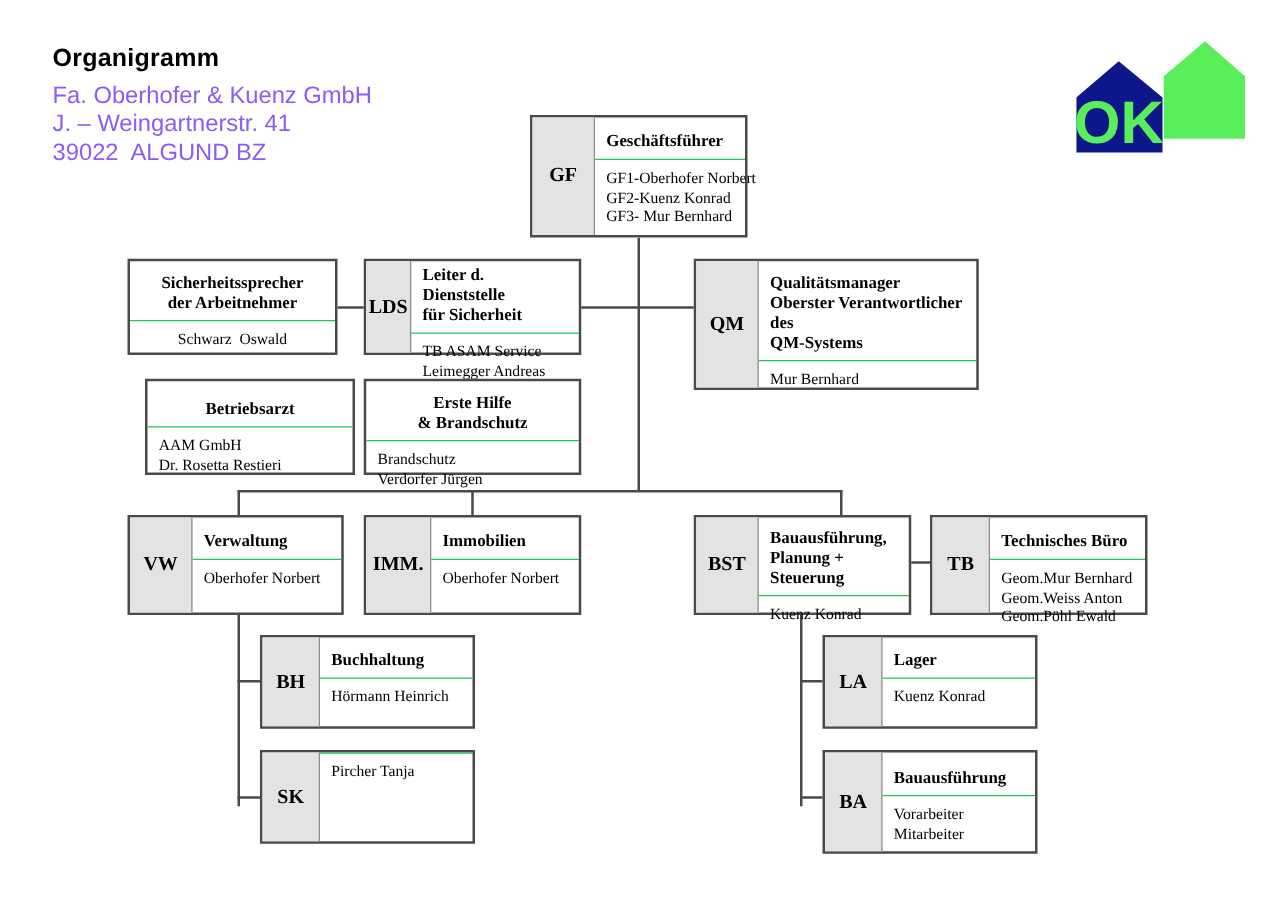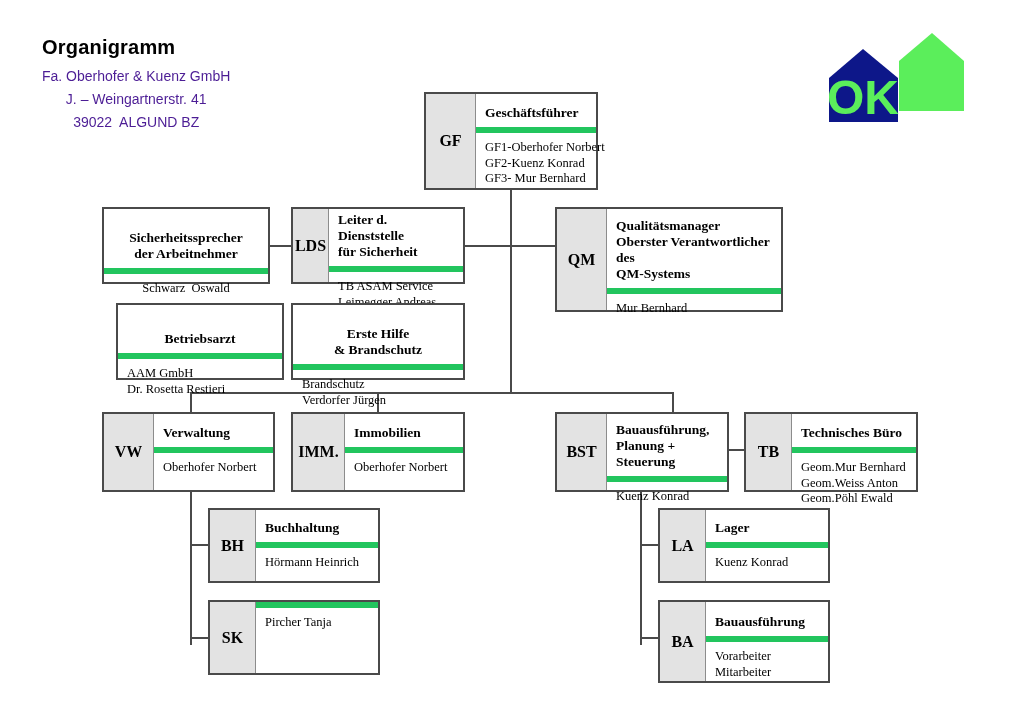"Fa. Oberhofer & Kuenz GmbH" .addr-line { color: #4c1d95 -> #8b5cf6; font-size: 14px -> 19px; text-align: center -> none }
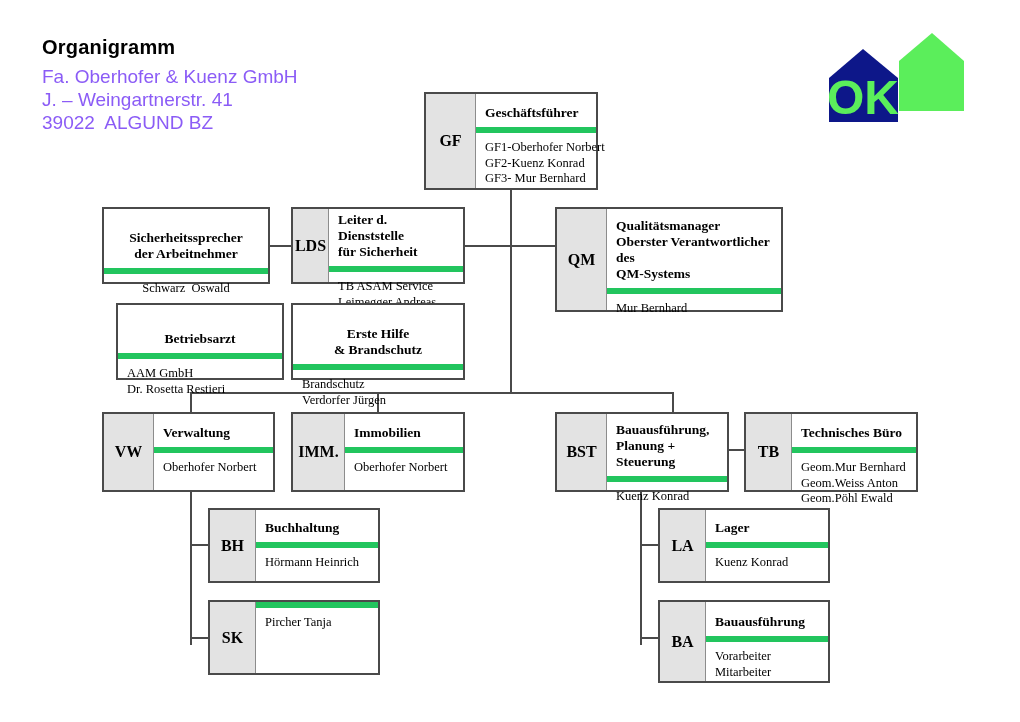"OK" #logo { left: 829px -> 861px }
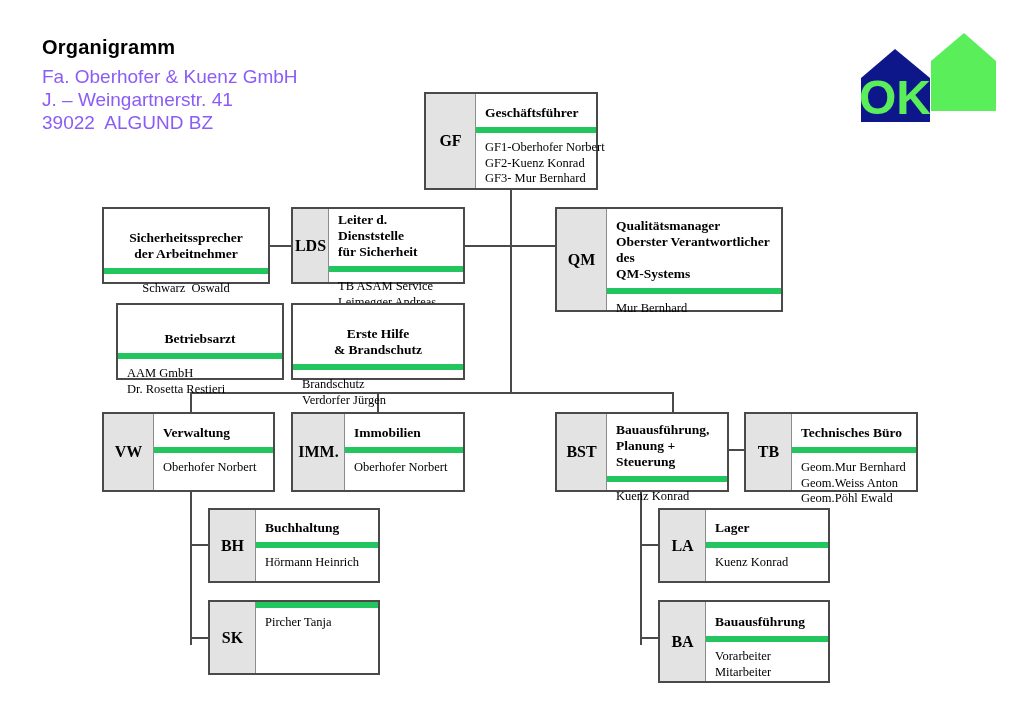"GF1-Oberhofer Norbert" .bbody { border-top: 6px solid #22c55e -> 1px solid #22c55e }
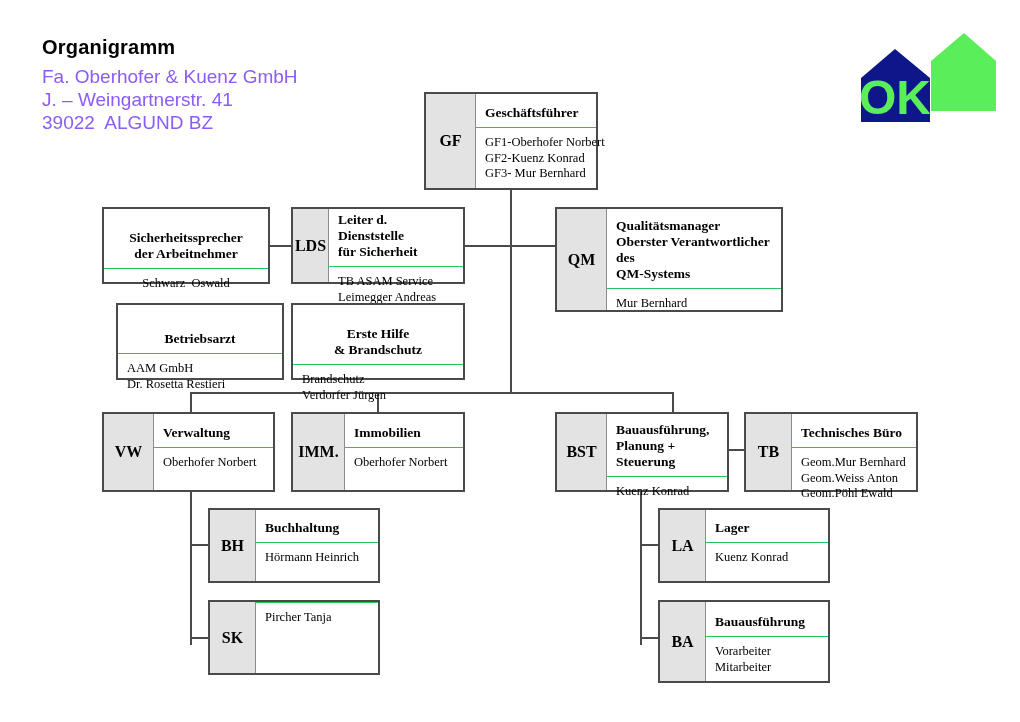"Sicherheitssprecher" .bhead.ctr { margin-top: 12px -> none }
